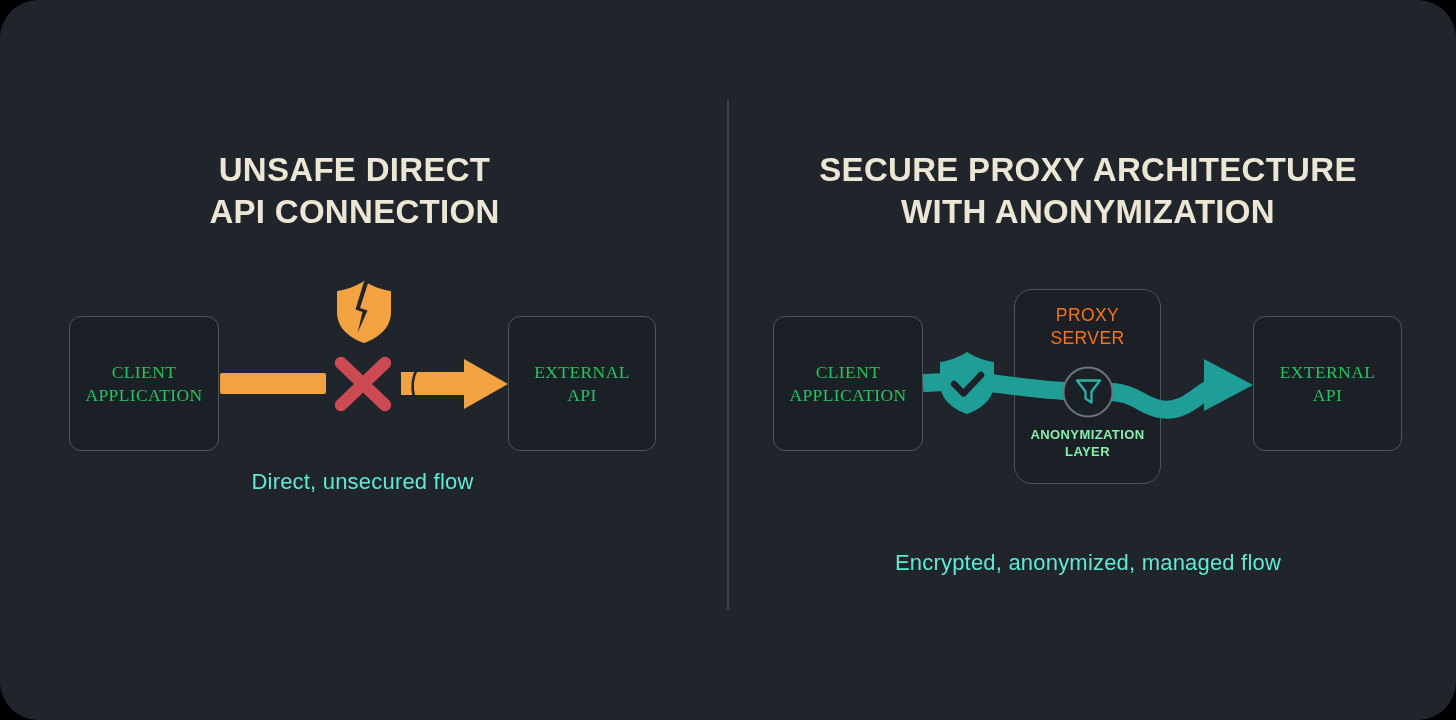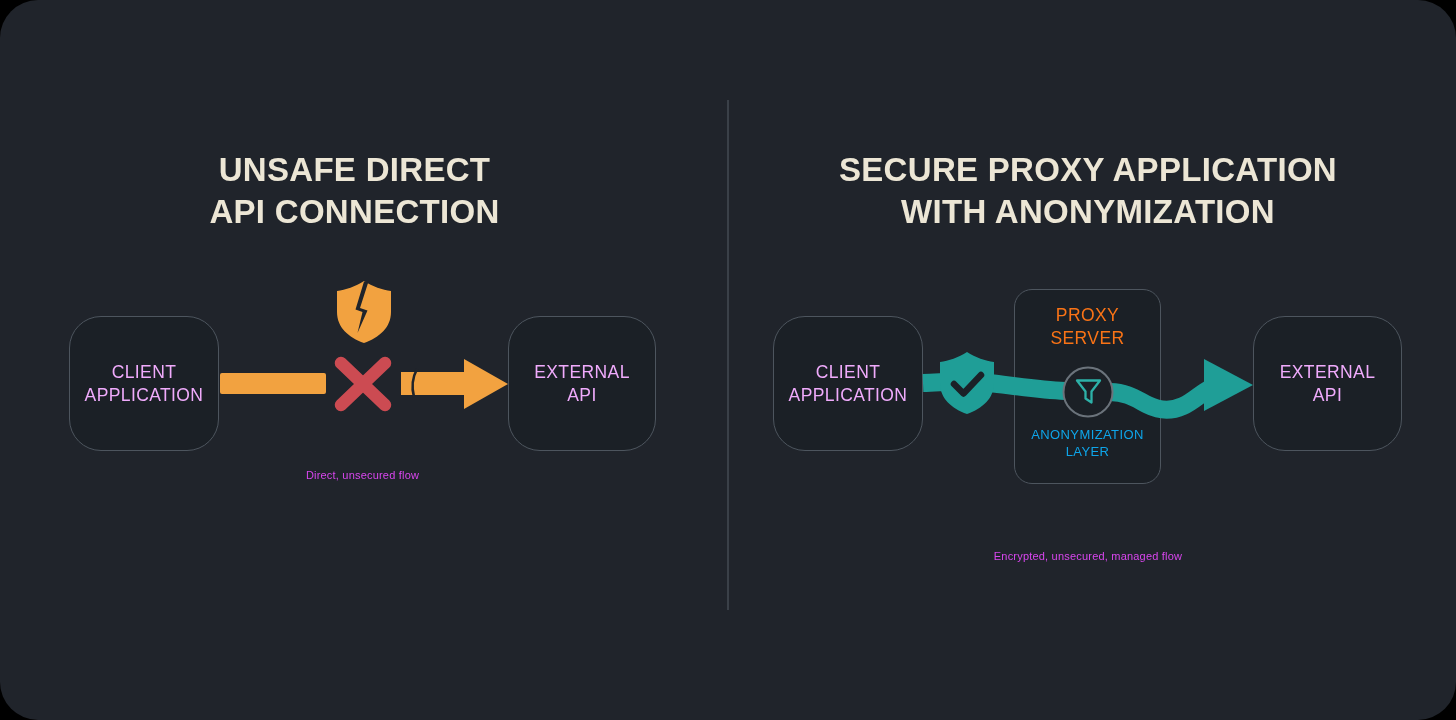"SECURE PROXY APPLICATION" h1.panel-title { text: APPLICATION -> ARCHITECTURE }
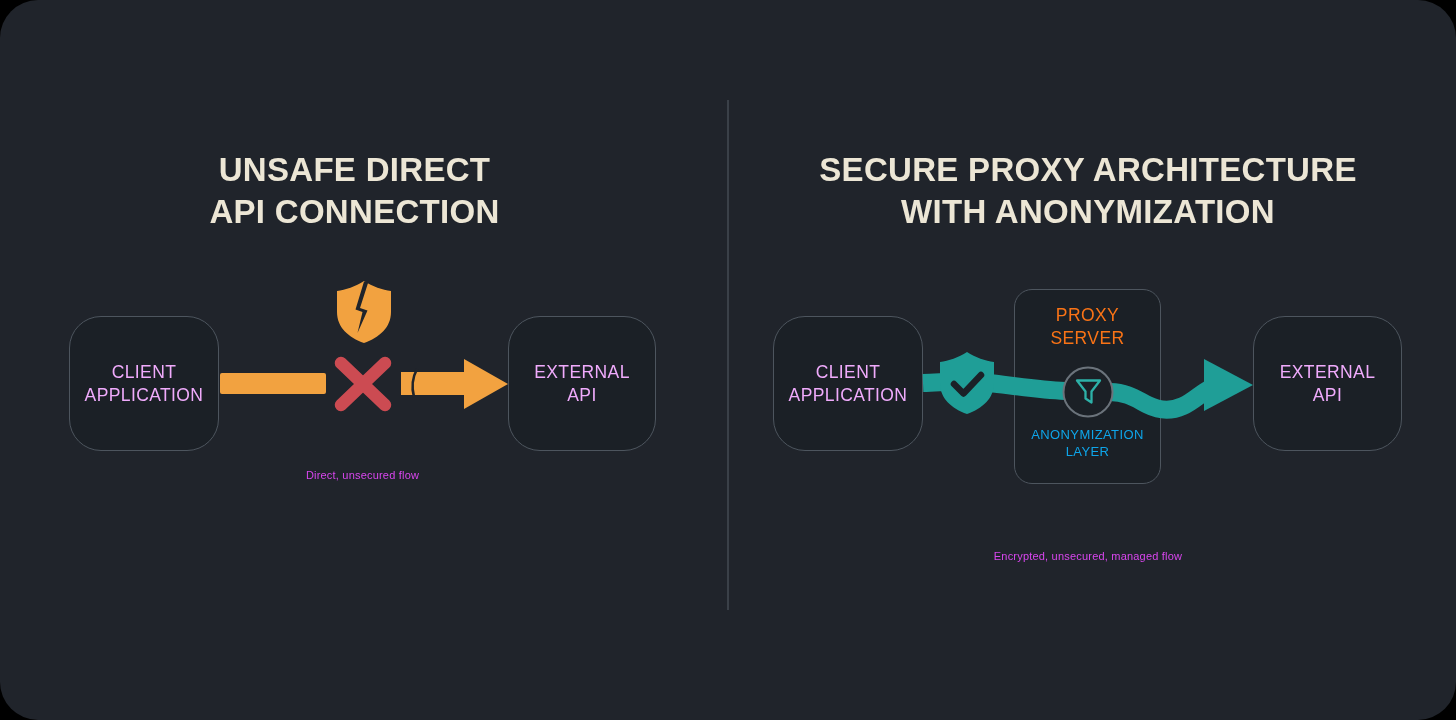"CLIENT" .node-box { border-radius: 32px -> 12px; color: #f0abfc -> #22c55e; font-family: none -> Liberation Serif, serif }
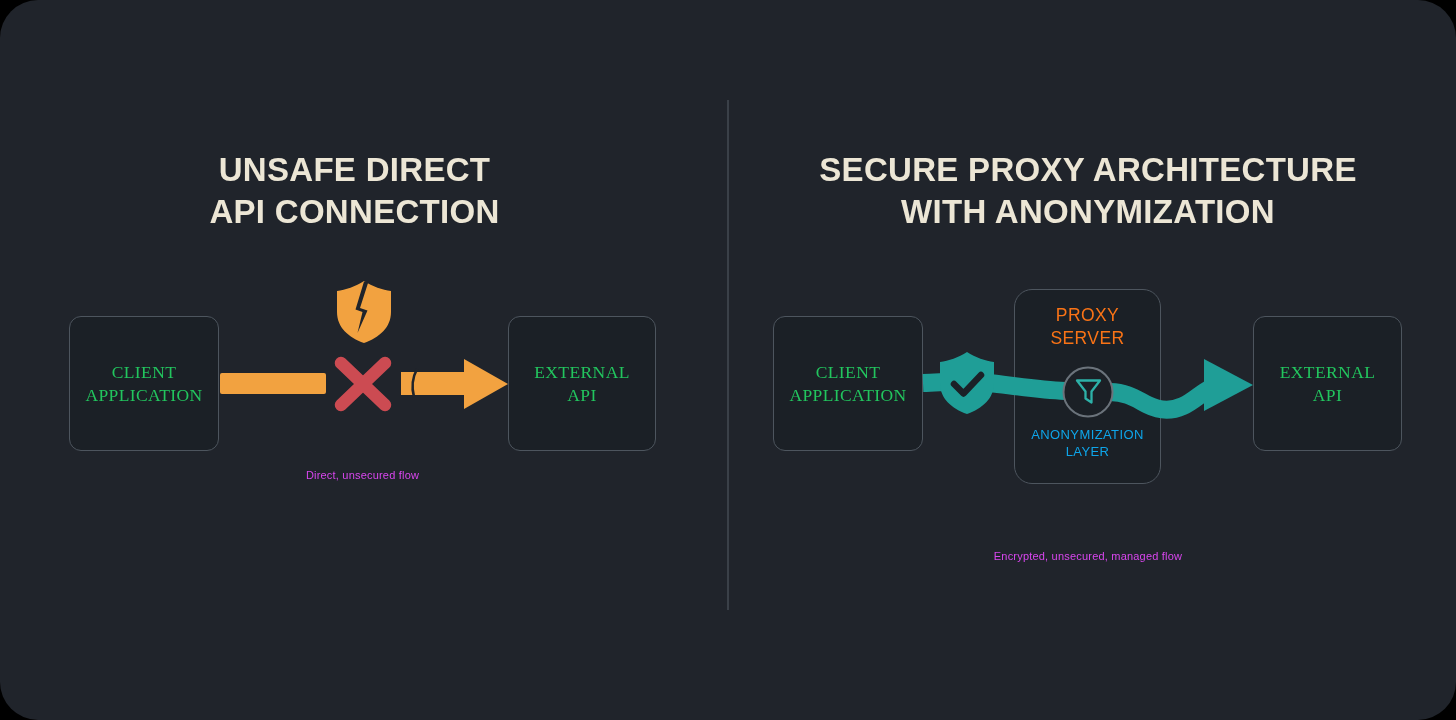"ANONYMIZATION" .proxy-sub { color: #0ea5e9 -> #86efac; font-weight: none -> bold }
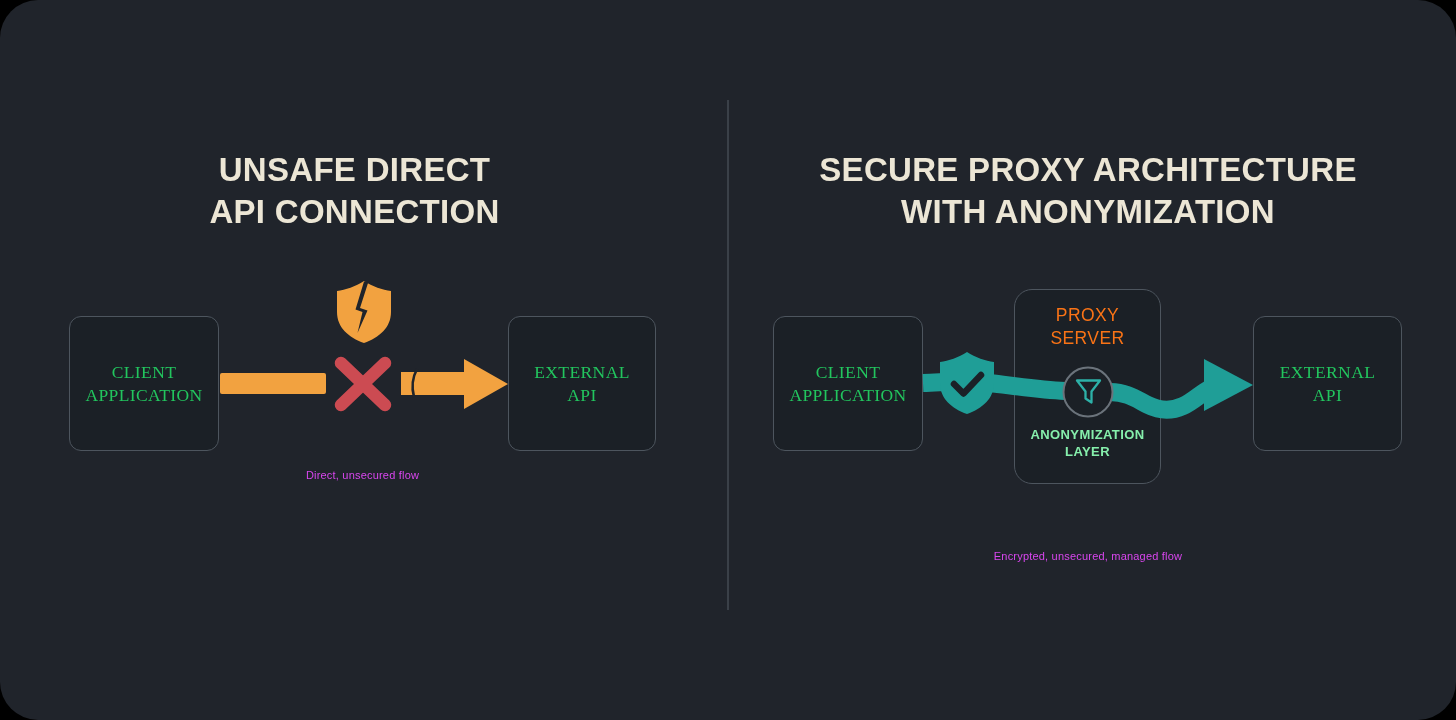"Direct, unsecured flow" .caption { color: #d946ef -> #5eead4; font-size: 11px -> 22px }
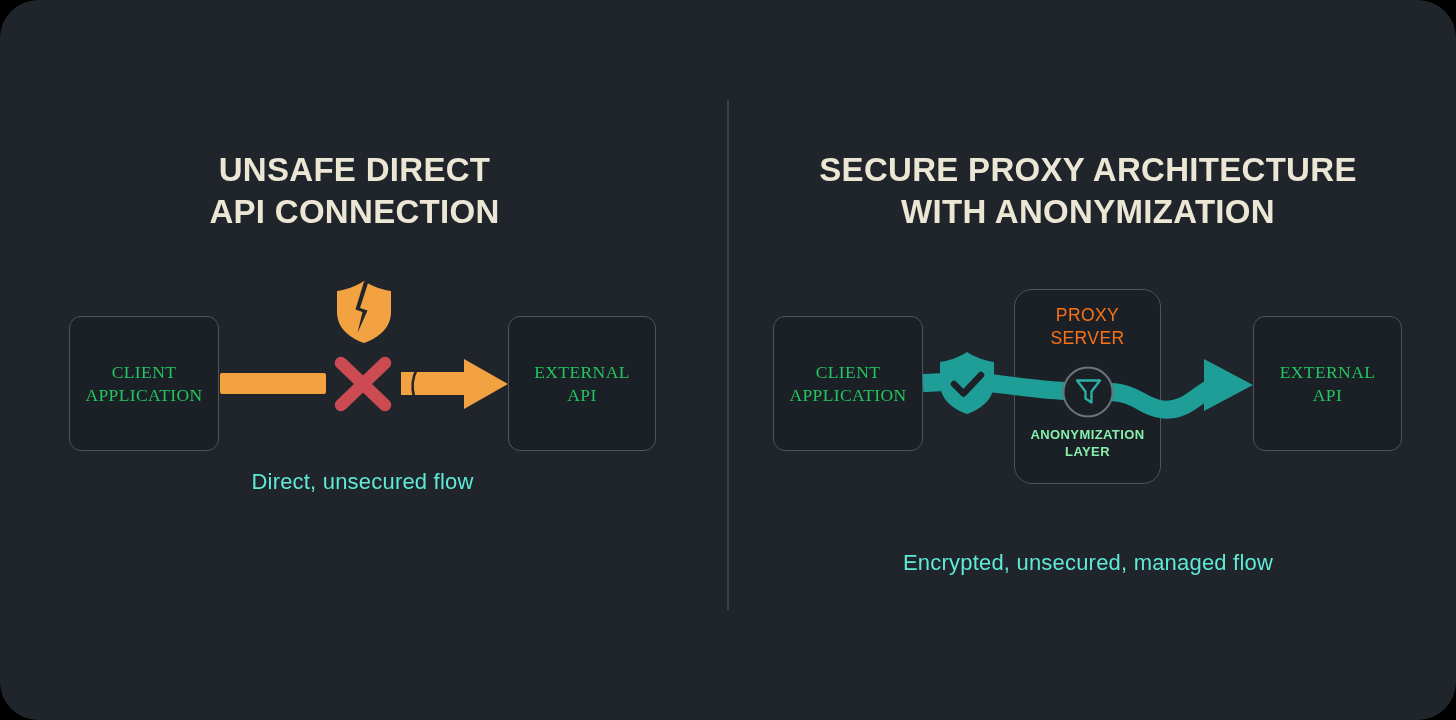"Encrypted, unsecured, managed flow" div.caption { text: unsecured -> anonymized }
